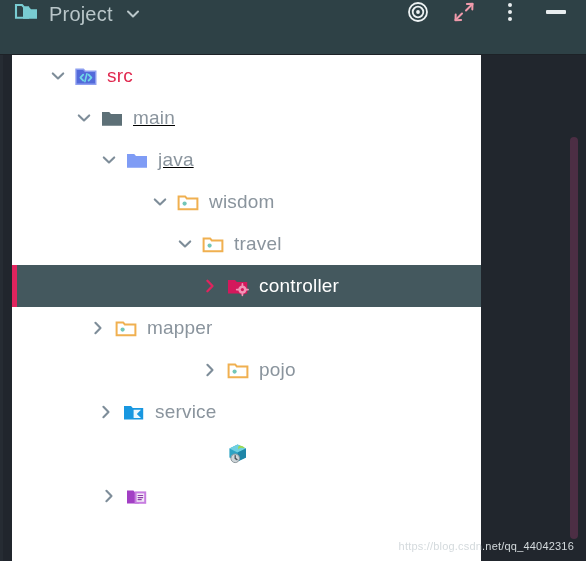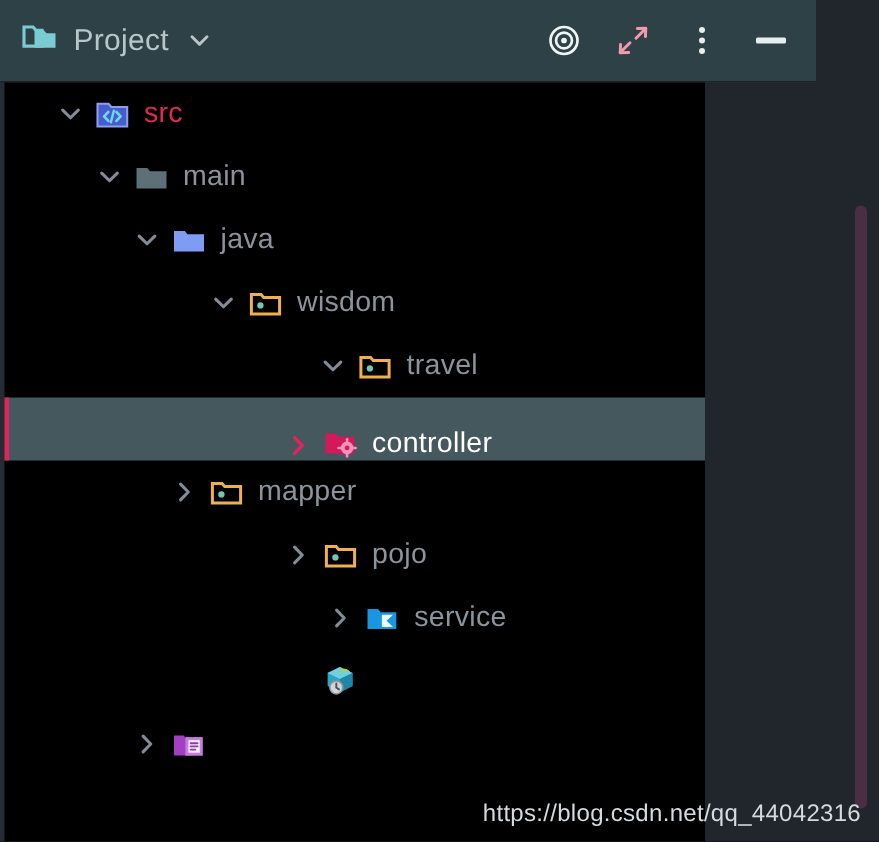"Project" .header { align-items: center -> flex-start; width: 544px -> 586px }
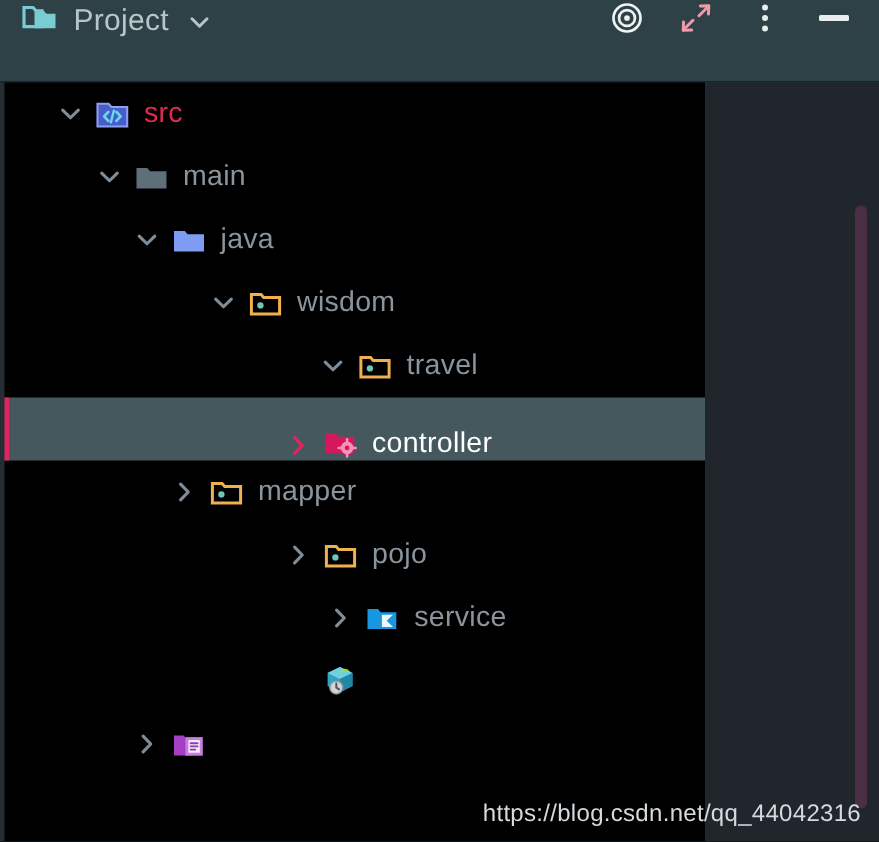"src" .tree { background: #000000 -> #ffffff; left: 1px -> 12px }
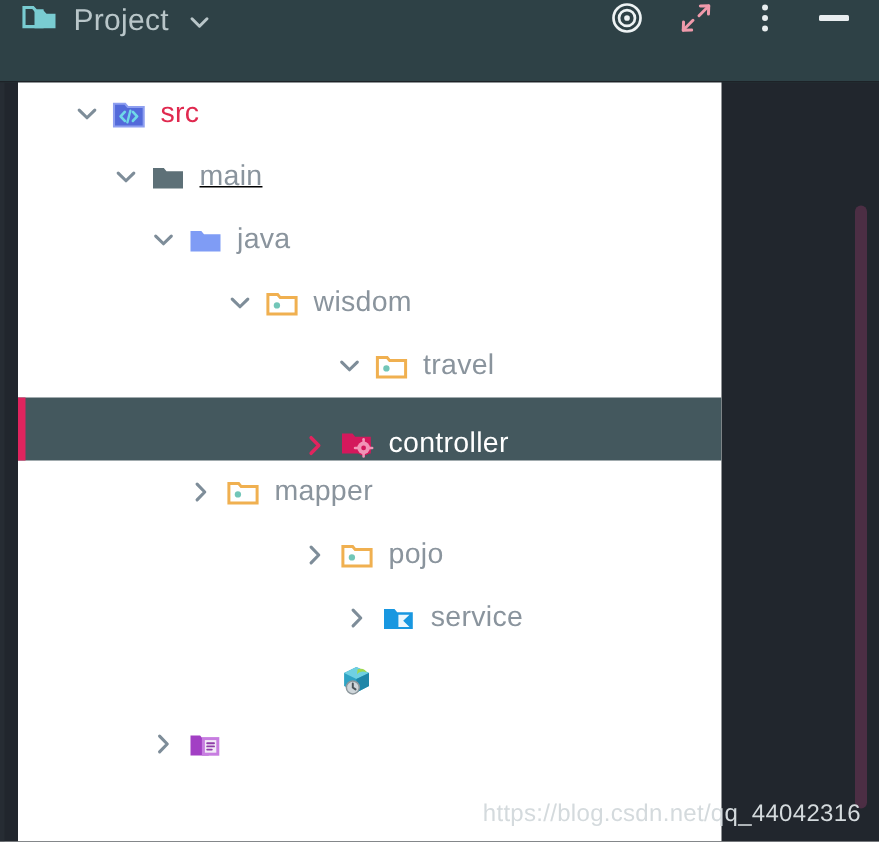"java" div.row { text-decoration: none -> underline }
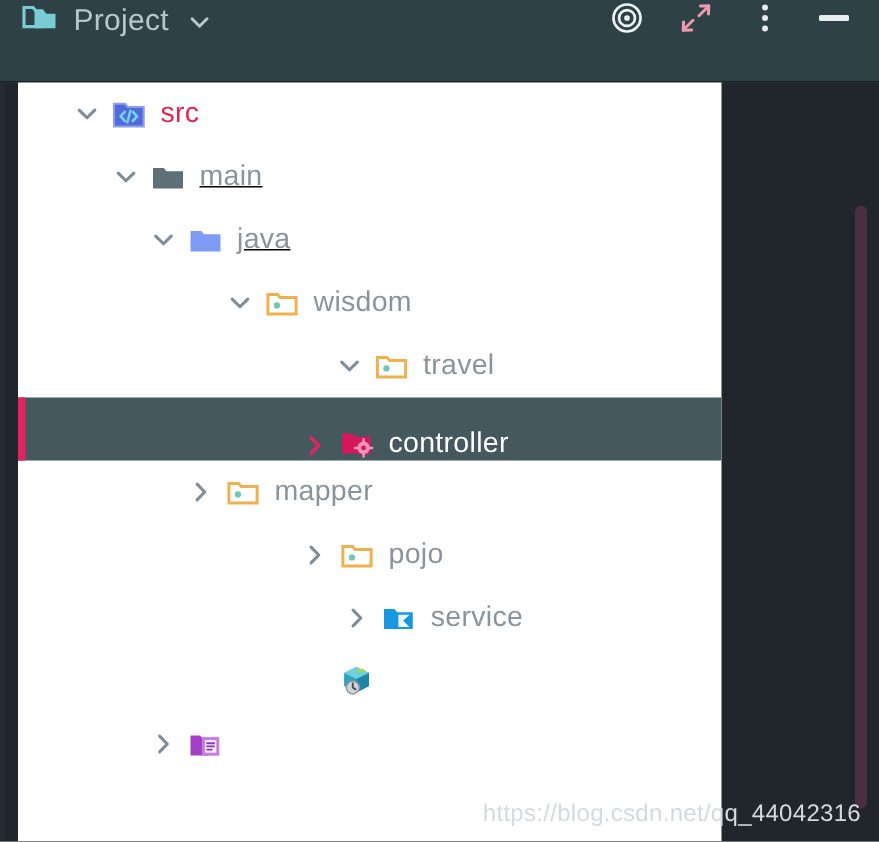"travel" div.row { margin-left: 48px -> none }
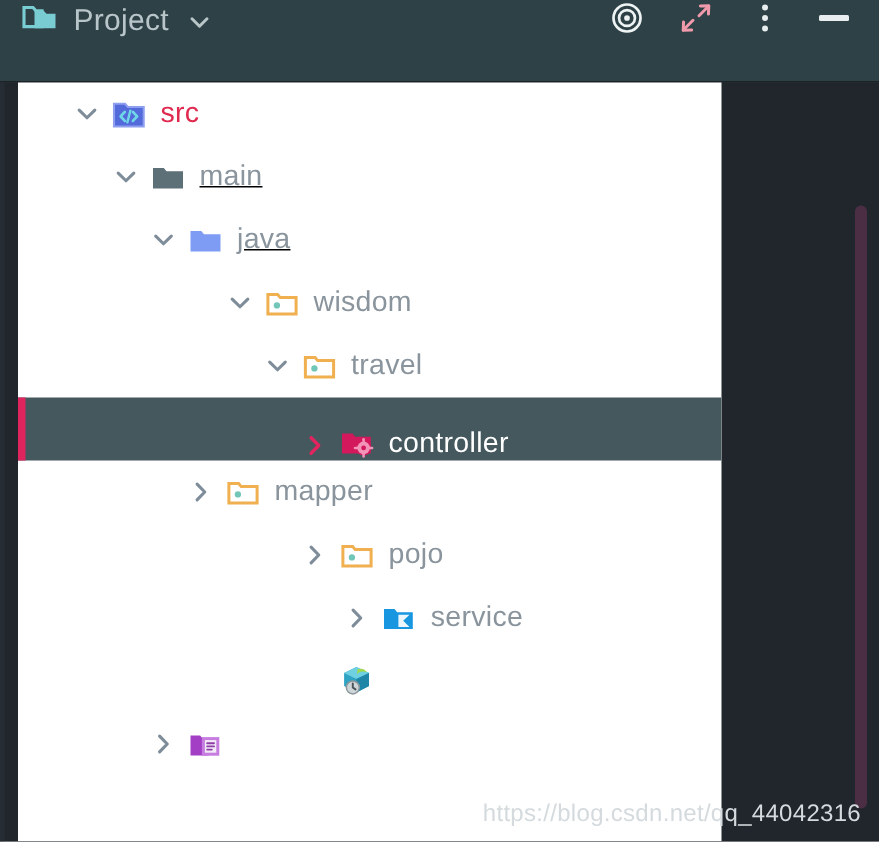"controller" .row.selected { align-items: flex-end -> none }
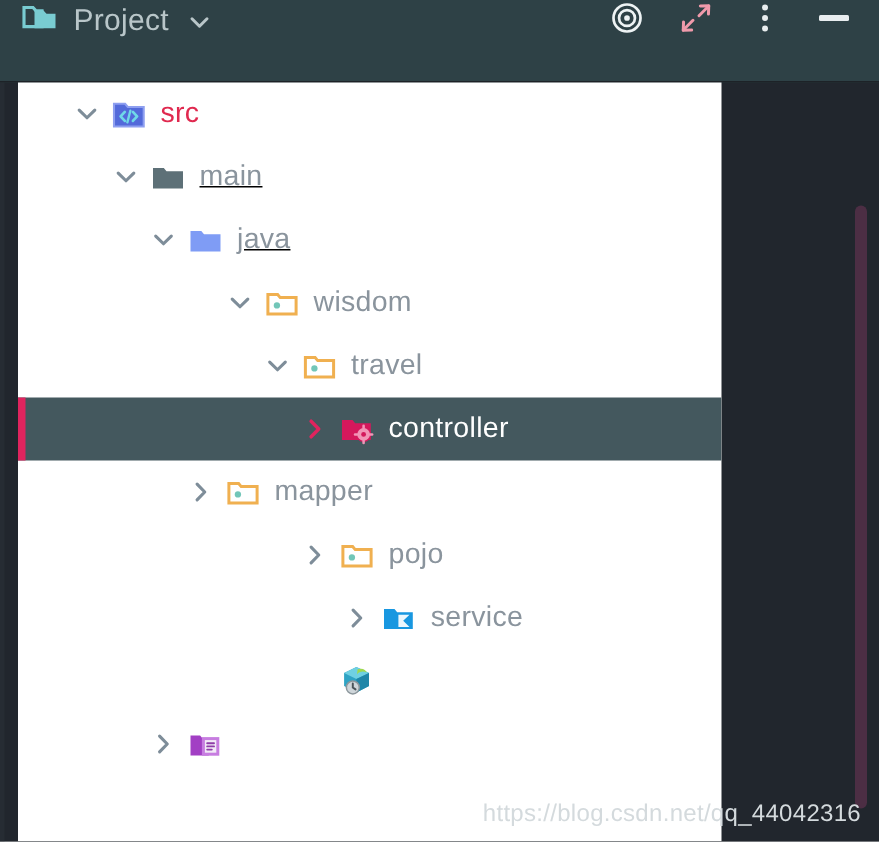"mapper" div.row { padding-left: 112px -> 76px }
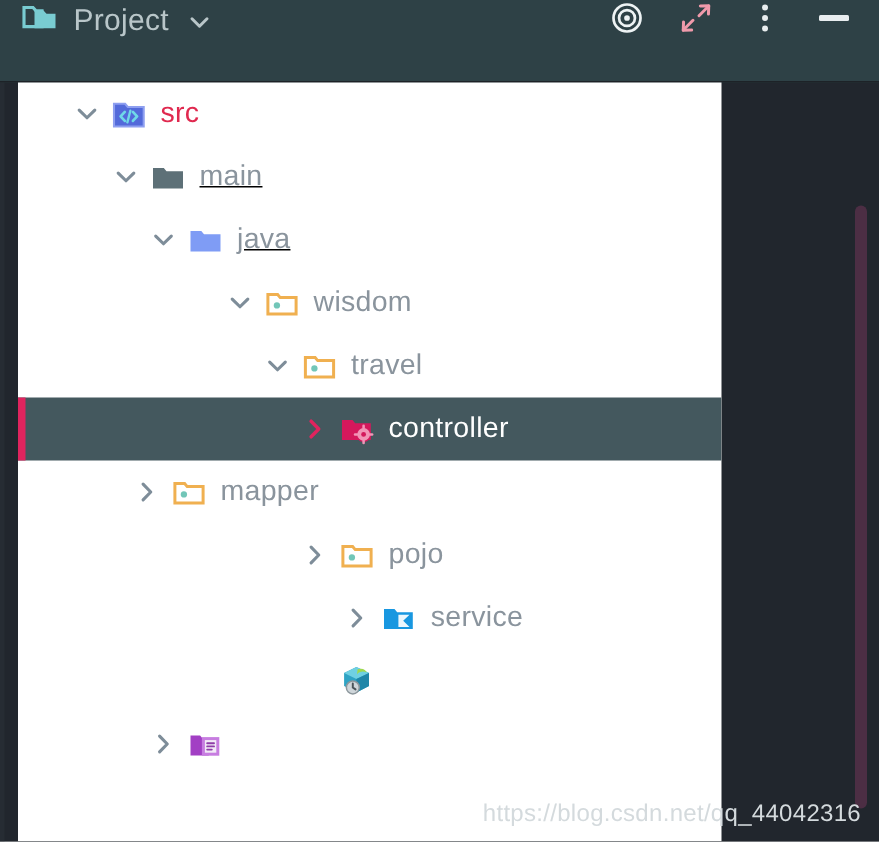"service" div.row { justify-content: center -> none }
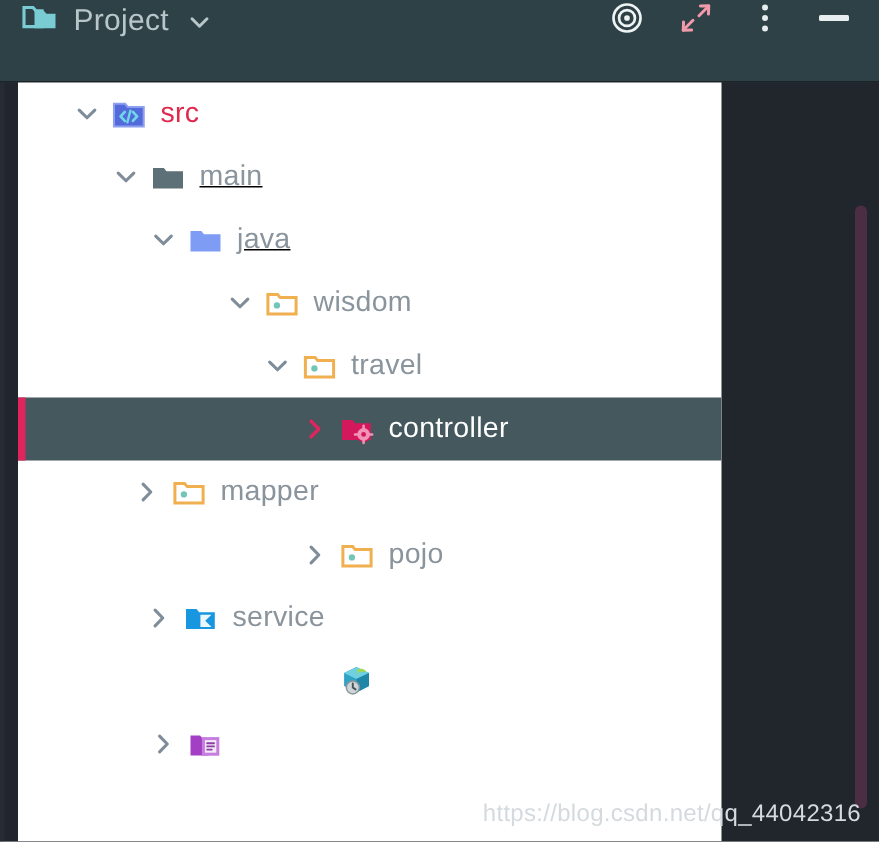"https://blog.csdn.net/qq_44042316" .watermark { font-size: 16px -> 11px }
